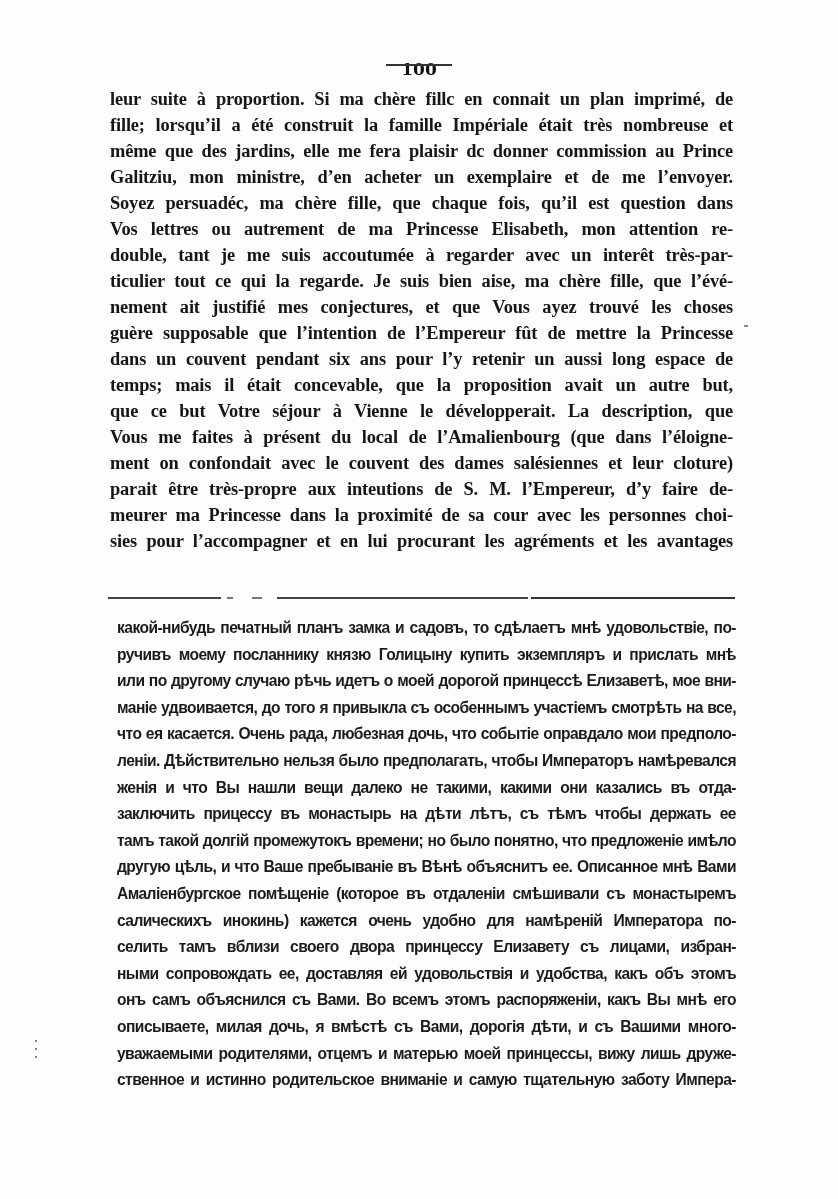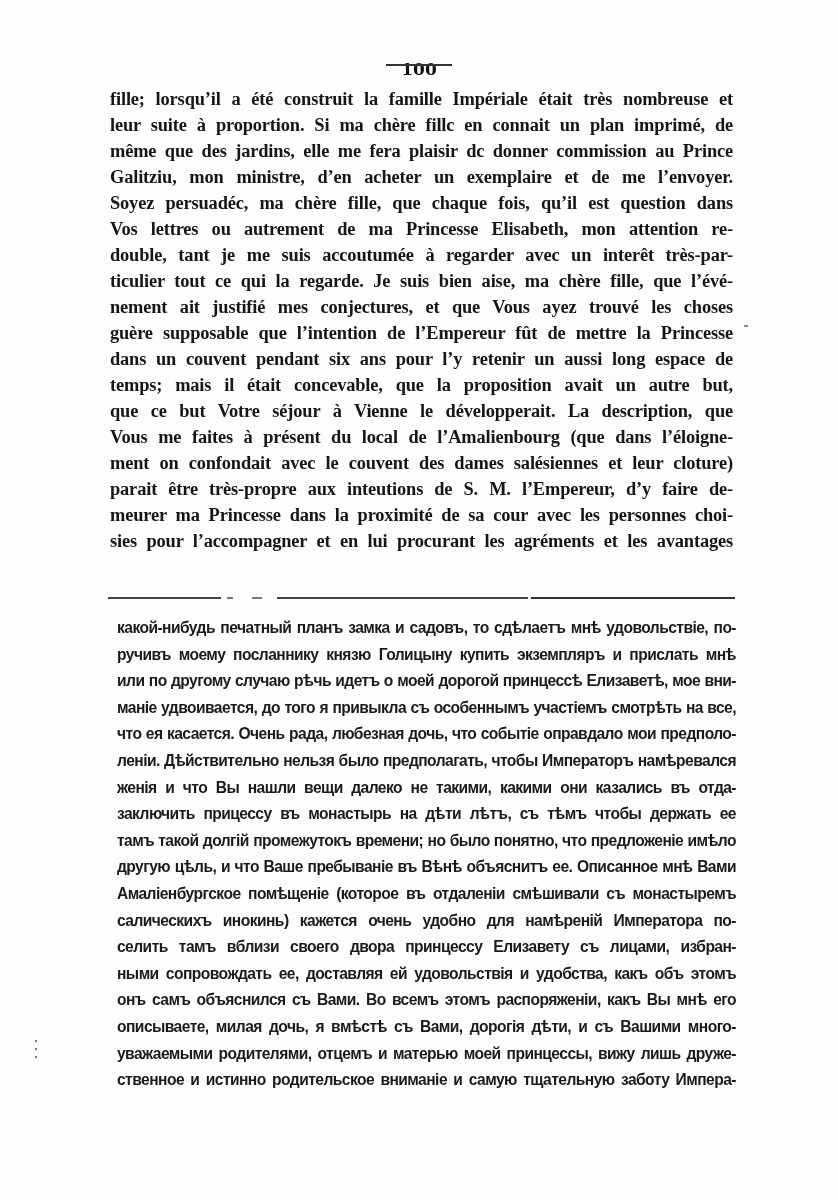"fille; lorsqu’il a été construit" div.fr-line { order: before "leur suite à proportion. Si" -> after "leur suite à proportion. Si" }
